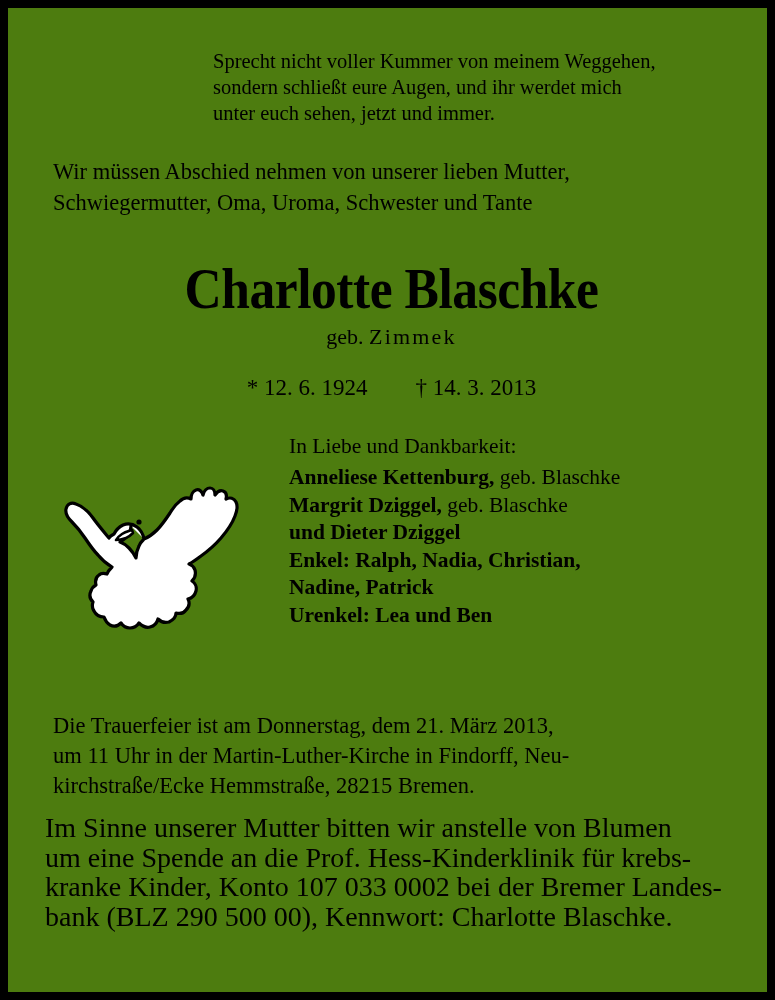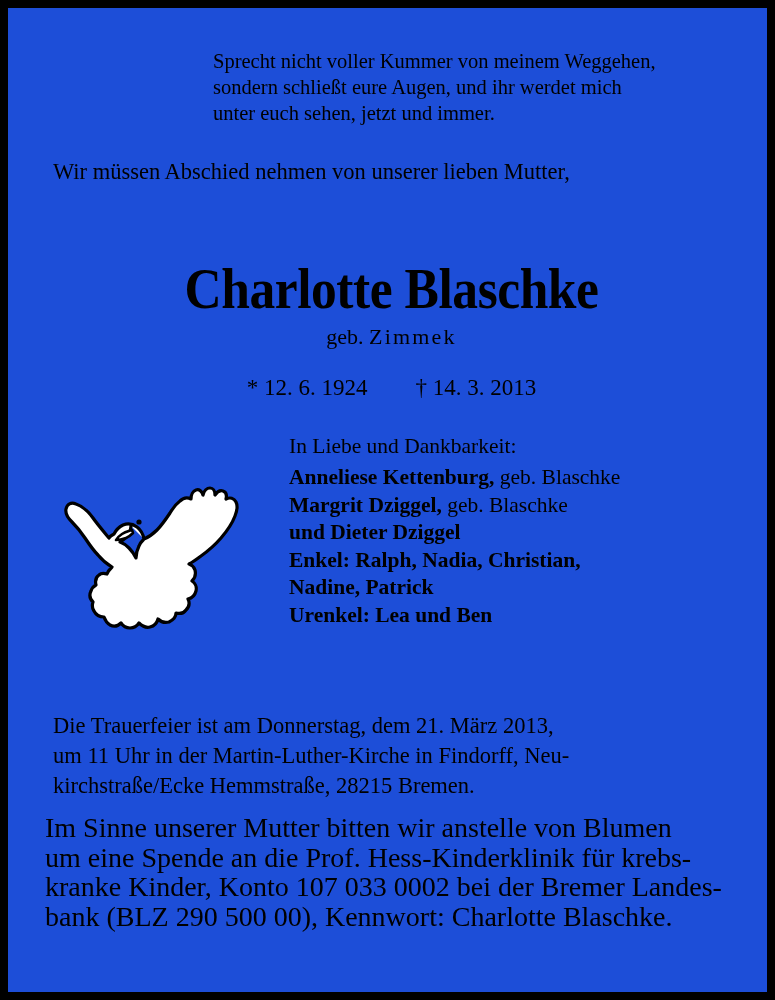"Sprecht nicht voller Kummer von" #notice { background: #1d4ed8 -> #4d7c0f }
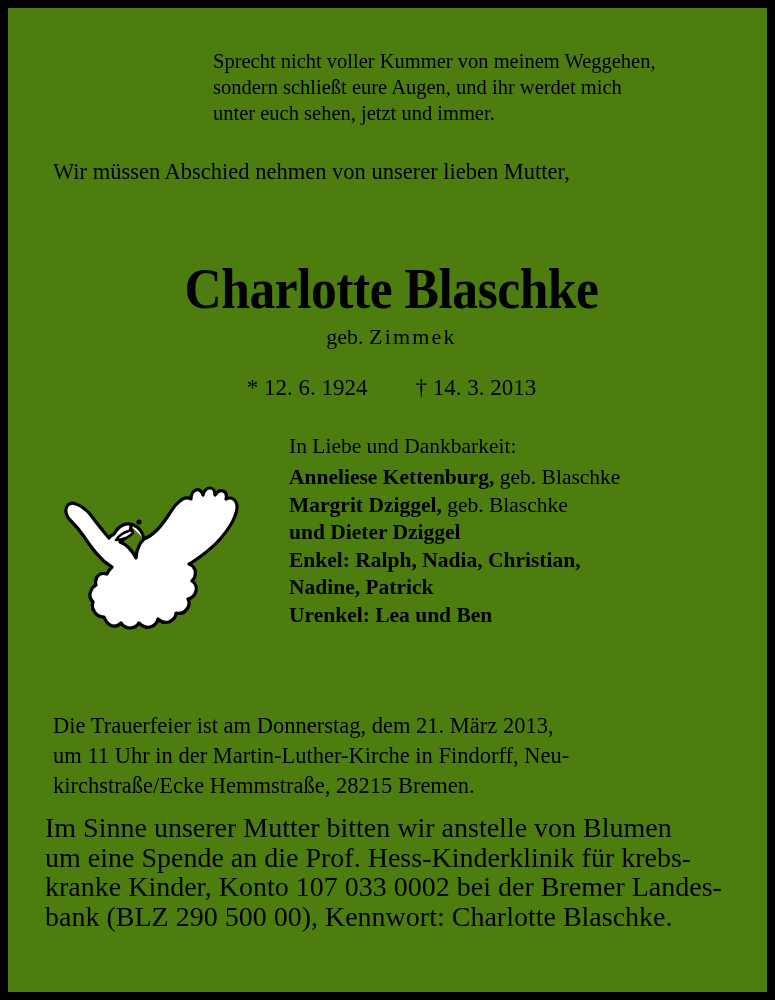"Schwiegermutter, Oma, Uroma, Schwester" div { html: none -> <div>Schwiegermutter, Oma, Uroma, Schwester und Tante</div> }
